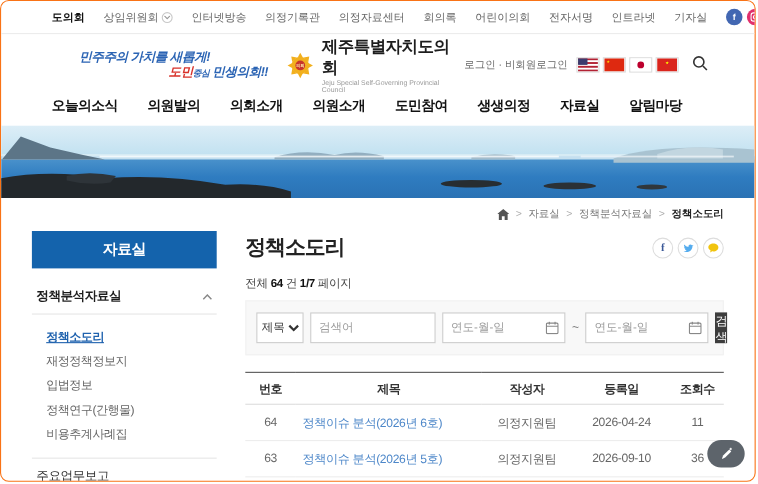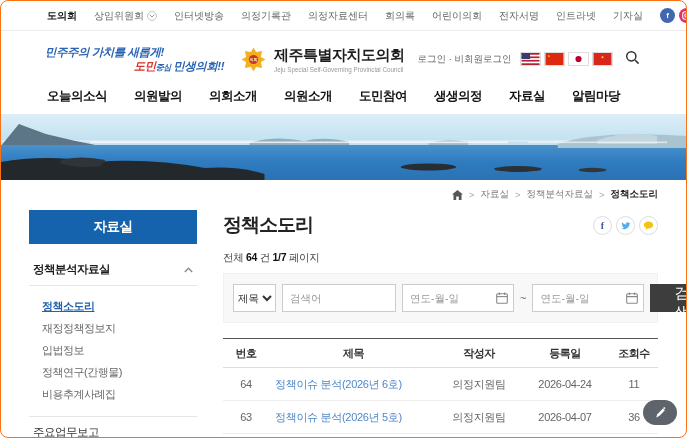"민주주의 가치를 새롭게!" .header { padding: 2px 42px 0 44px -> 2px 42px 0 71px }
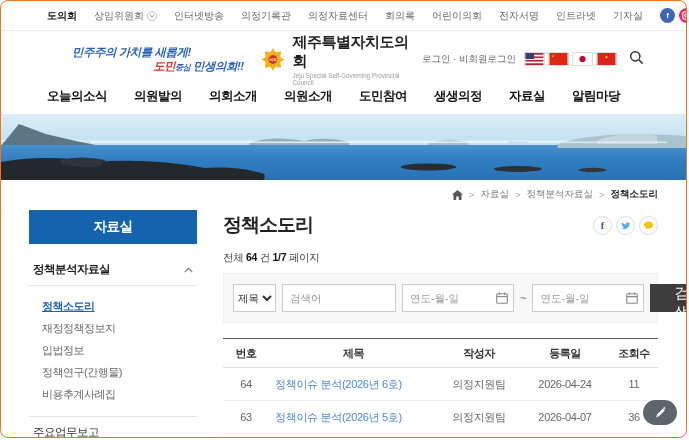"검색" .go { font-size: 15px -> 11px; padding-left: 24px -> none }
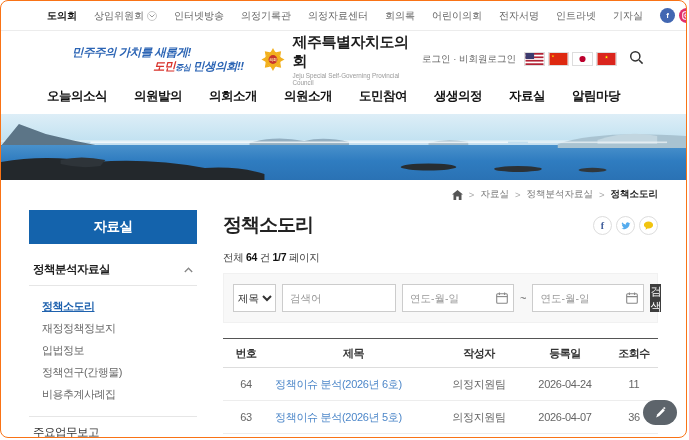"2026-04-07" td { text: 2026-04-07 -> 2026-09-10 }
